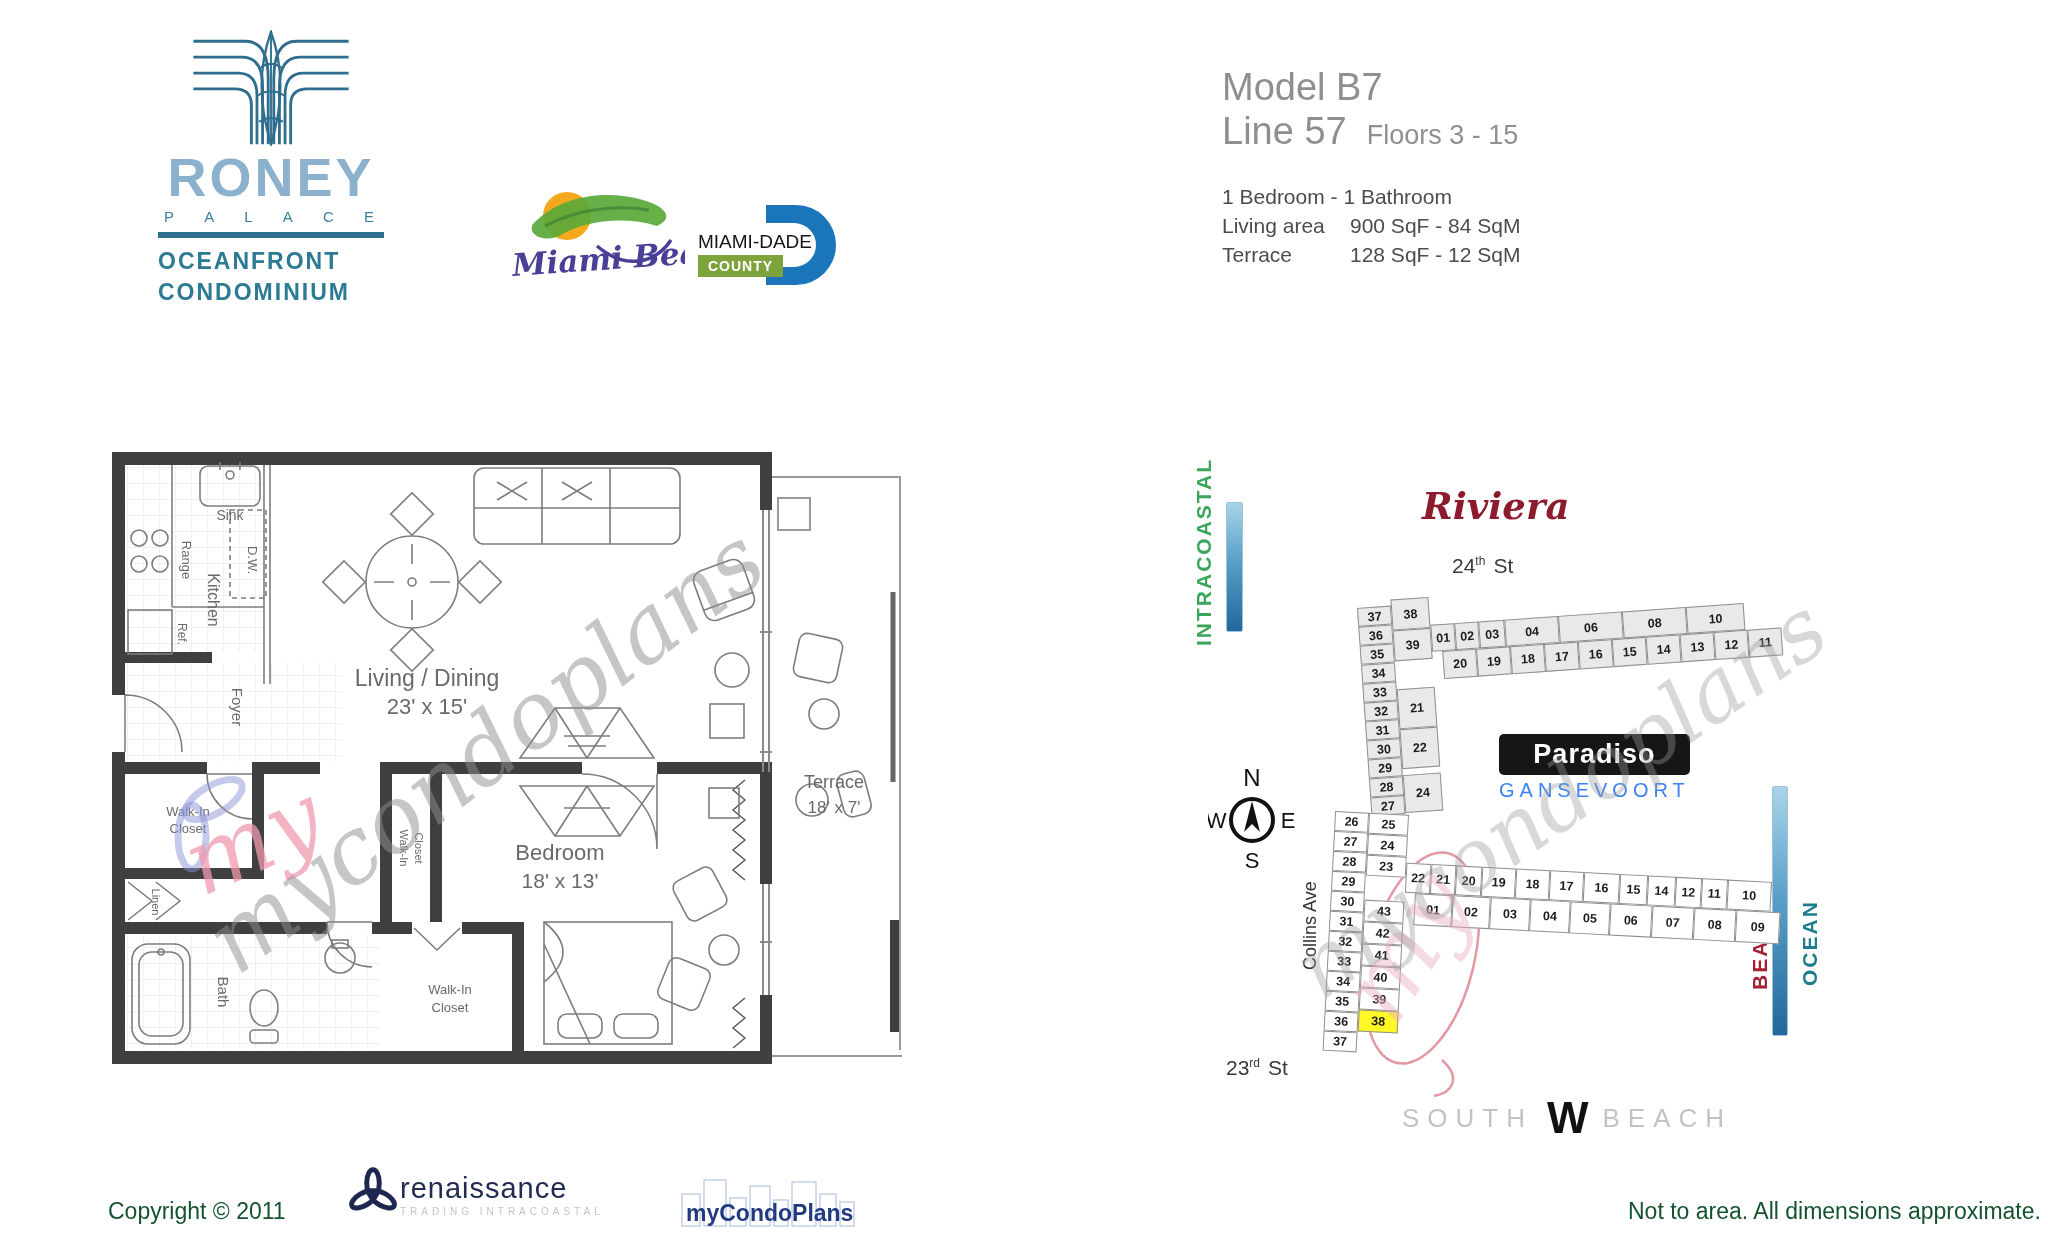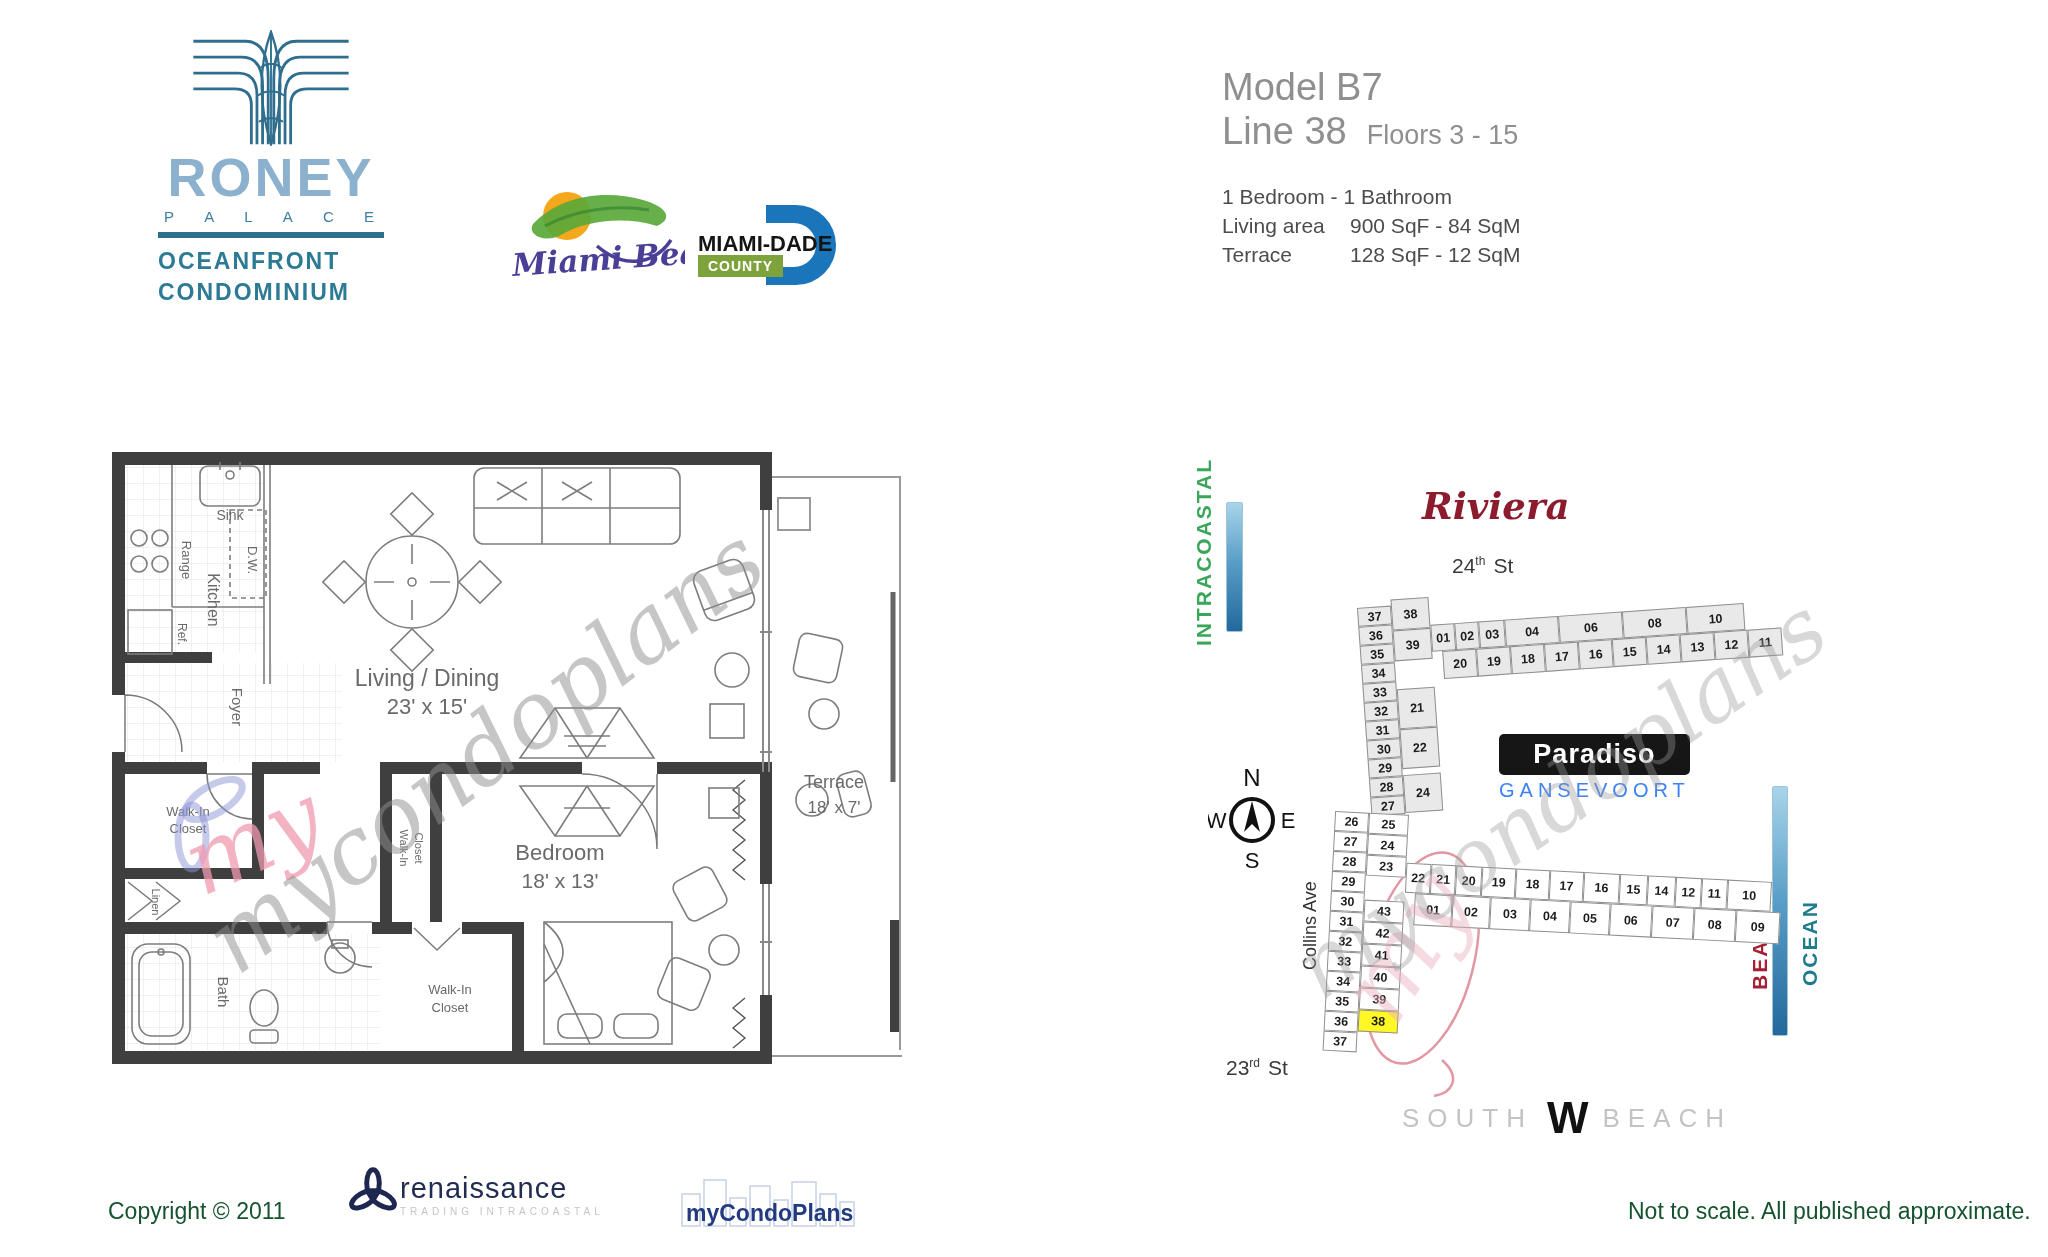"Line 38" span.unit-model { text: 38 -> 57 }
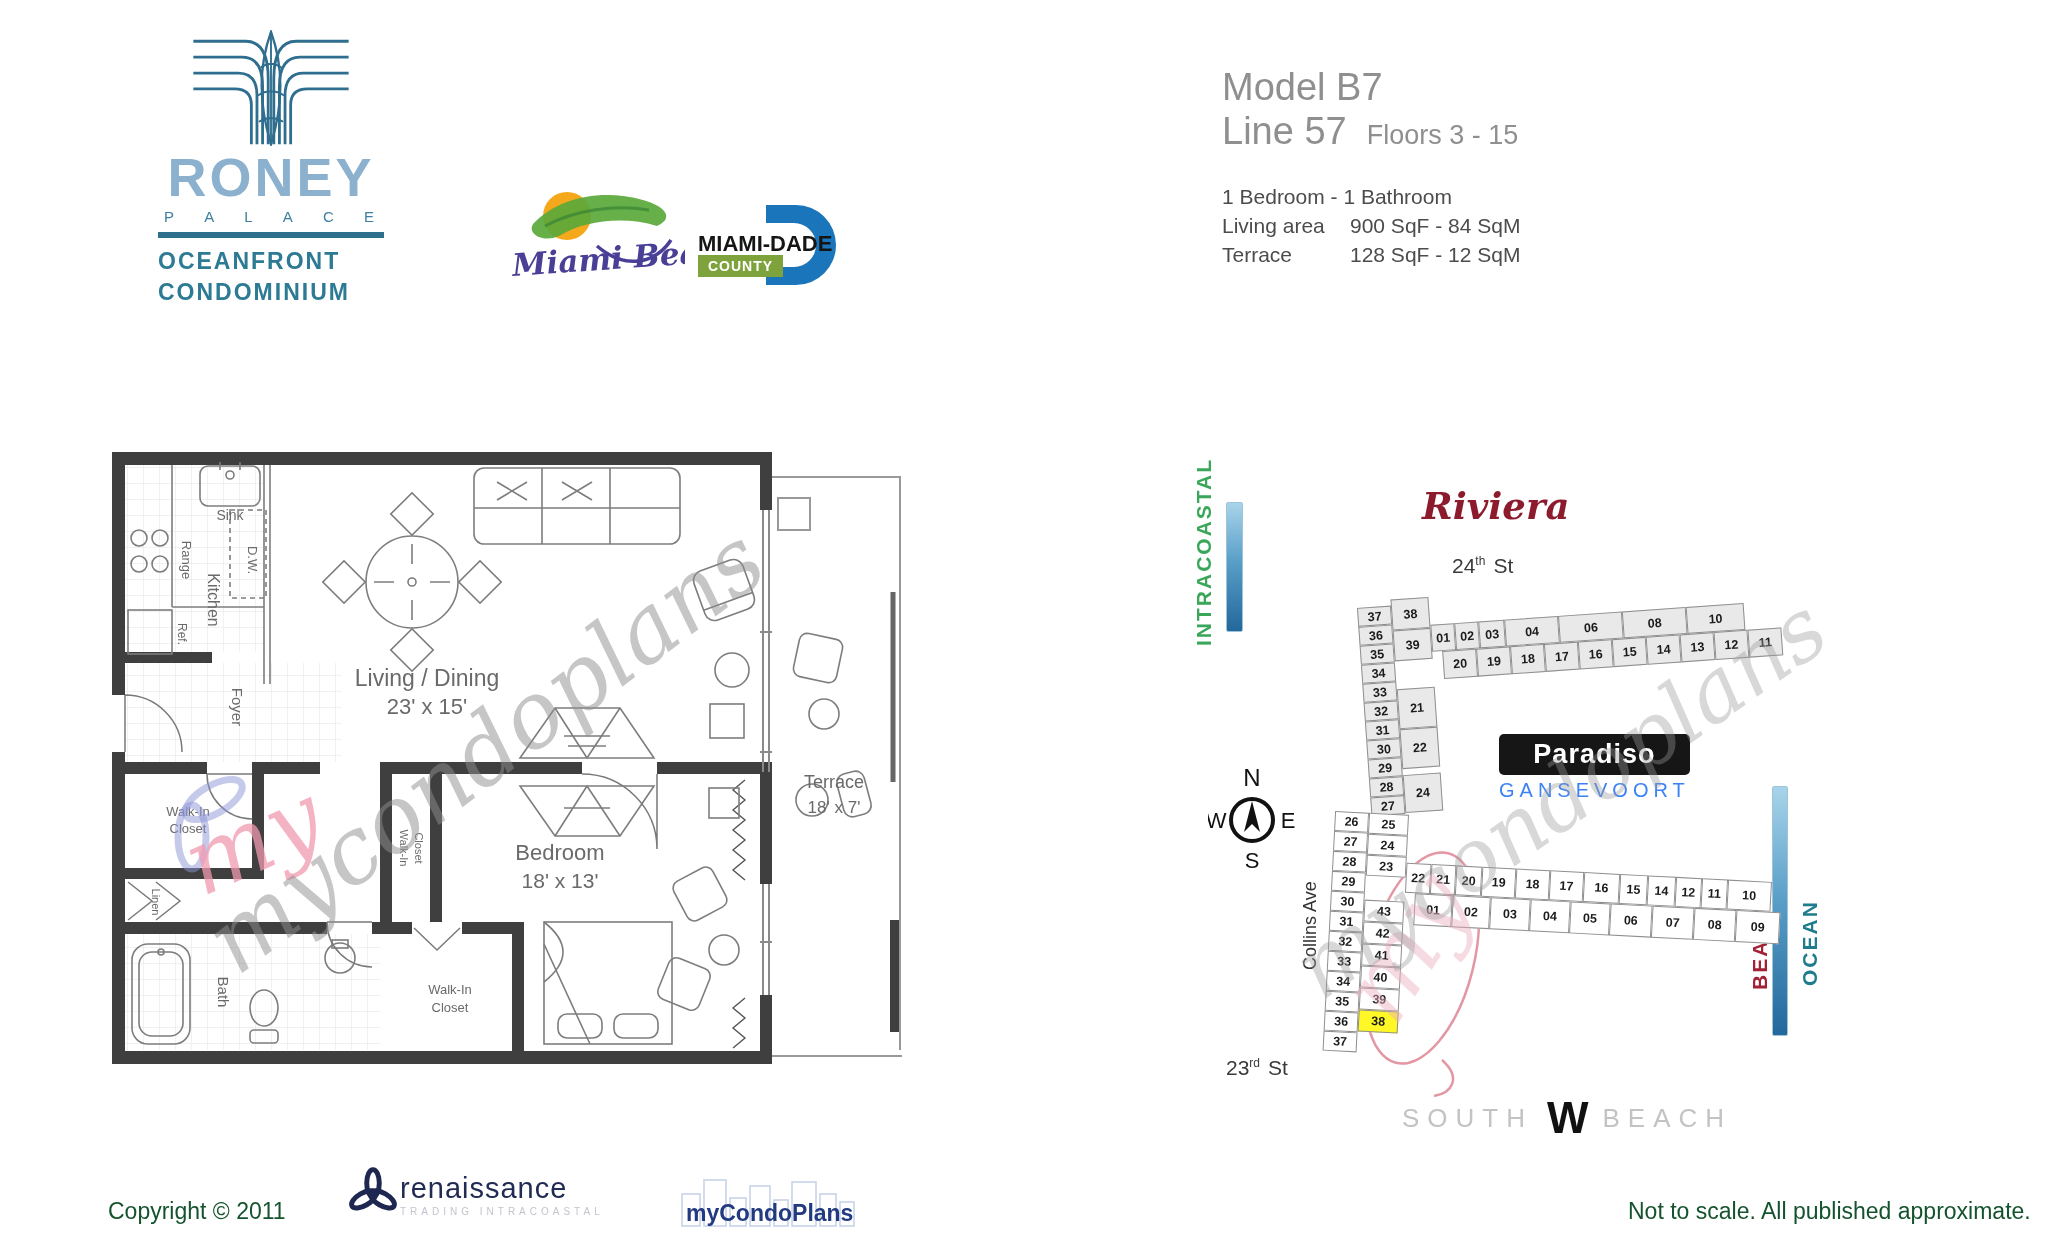"MIAMI-DADE" .mdc-name { font-size: 22px -> 19px; font-weight: 700 -> 400 }
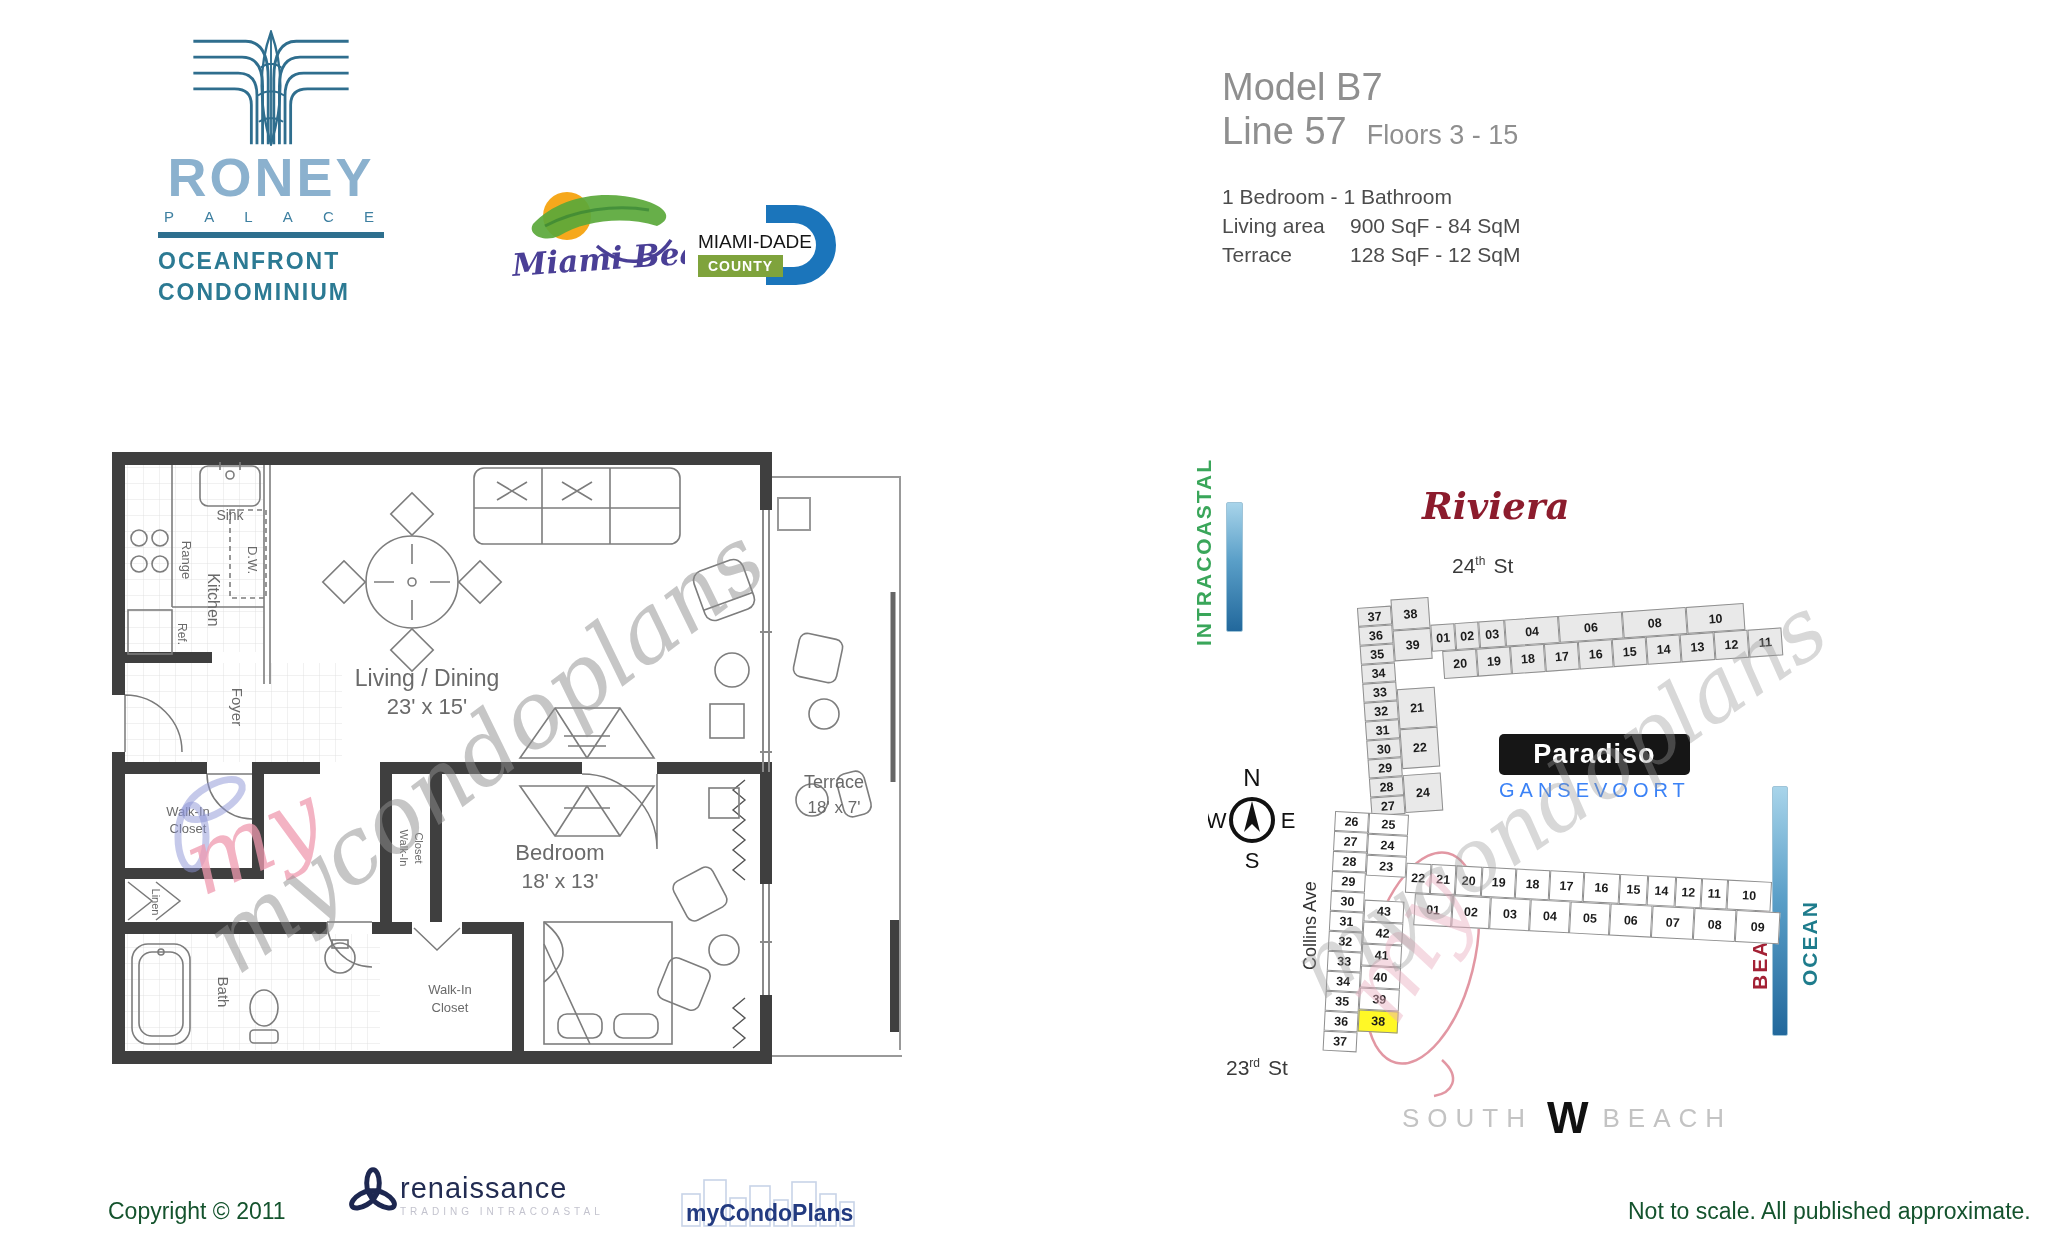"Not to scale. All published" div.abs { text: scale.  All published -> area.  All dimensions }
